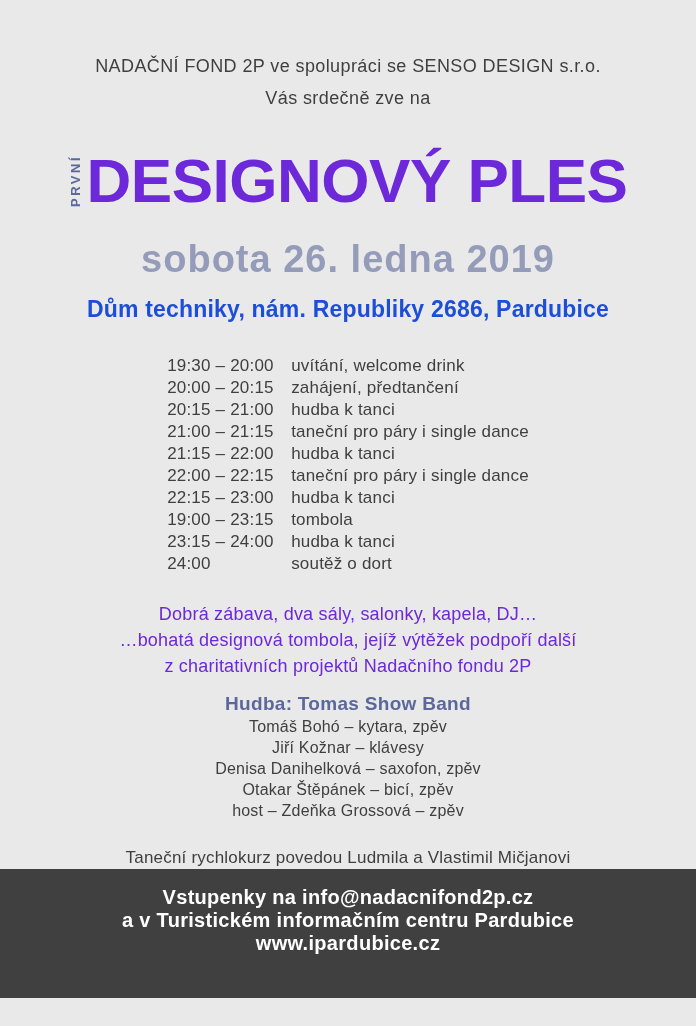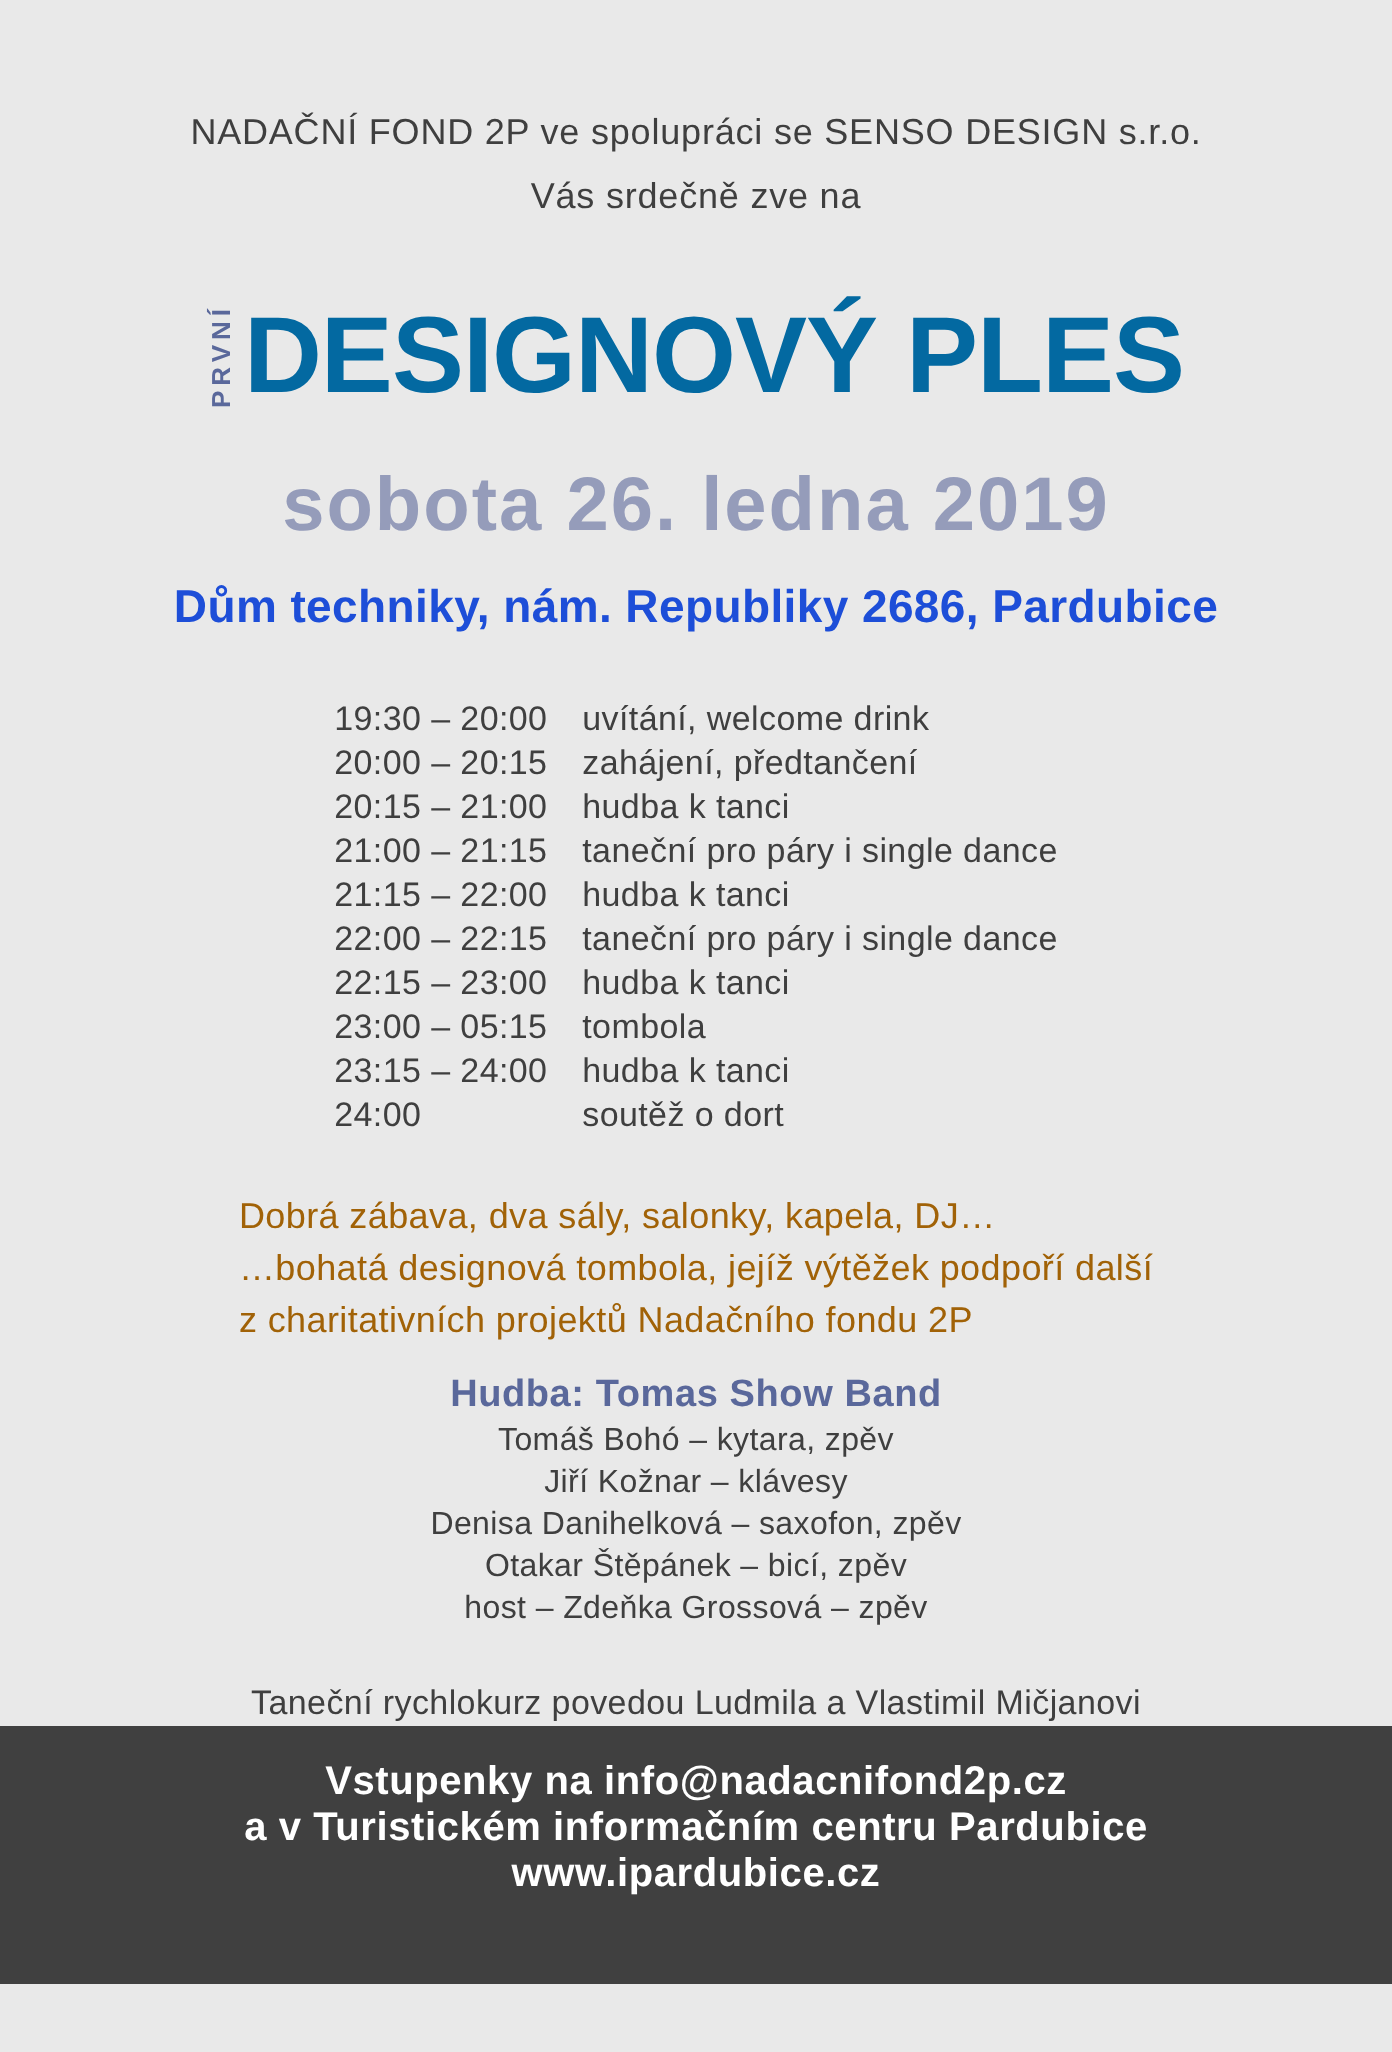"DESIGNOVÝ PLES" .title-main { color: #0369a1 -> #6d28d9; font-size: 54px -> 62px }
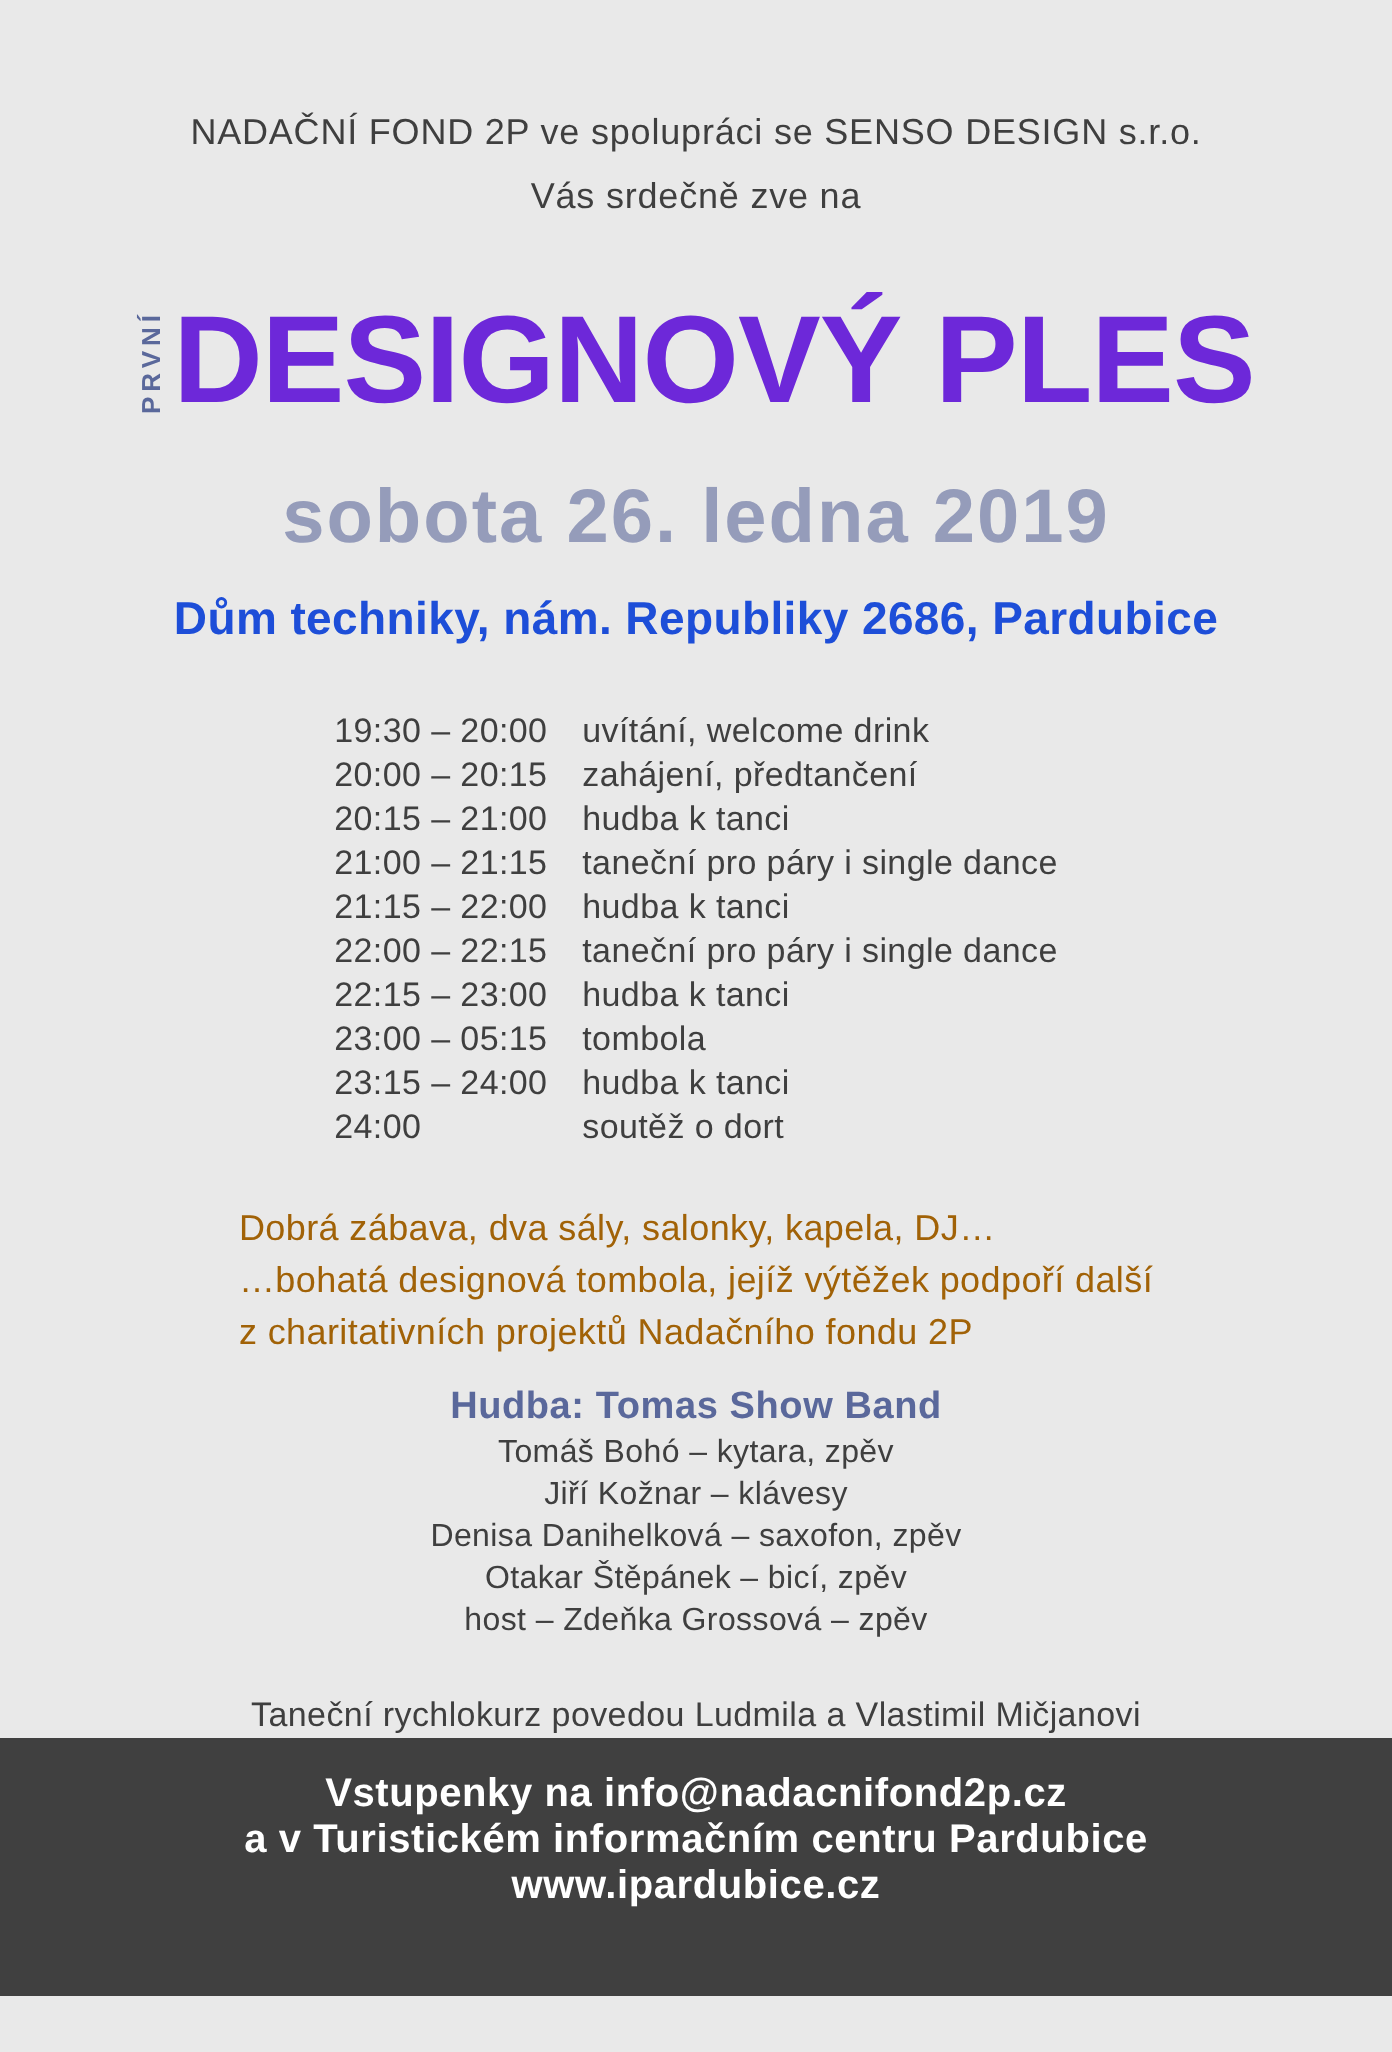"23:00 – 05:15" span.schedule-time { text: 23:00 – 05:15 -> 19:00 – 23:15 }
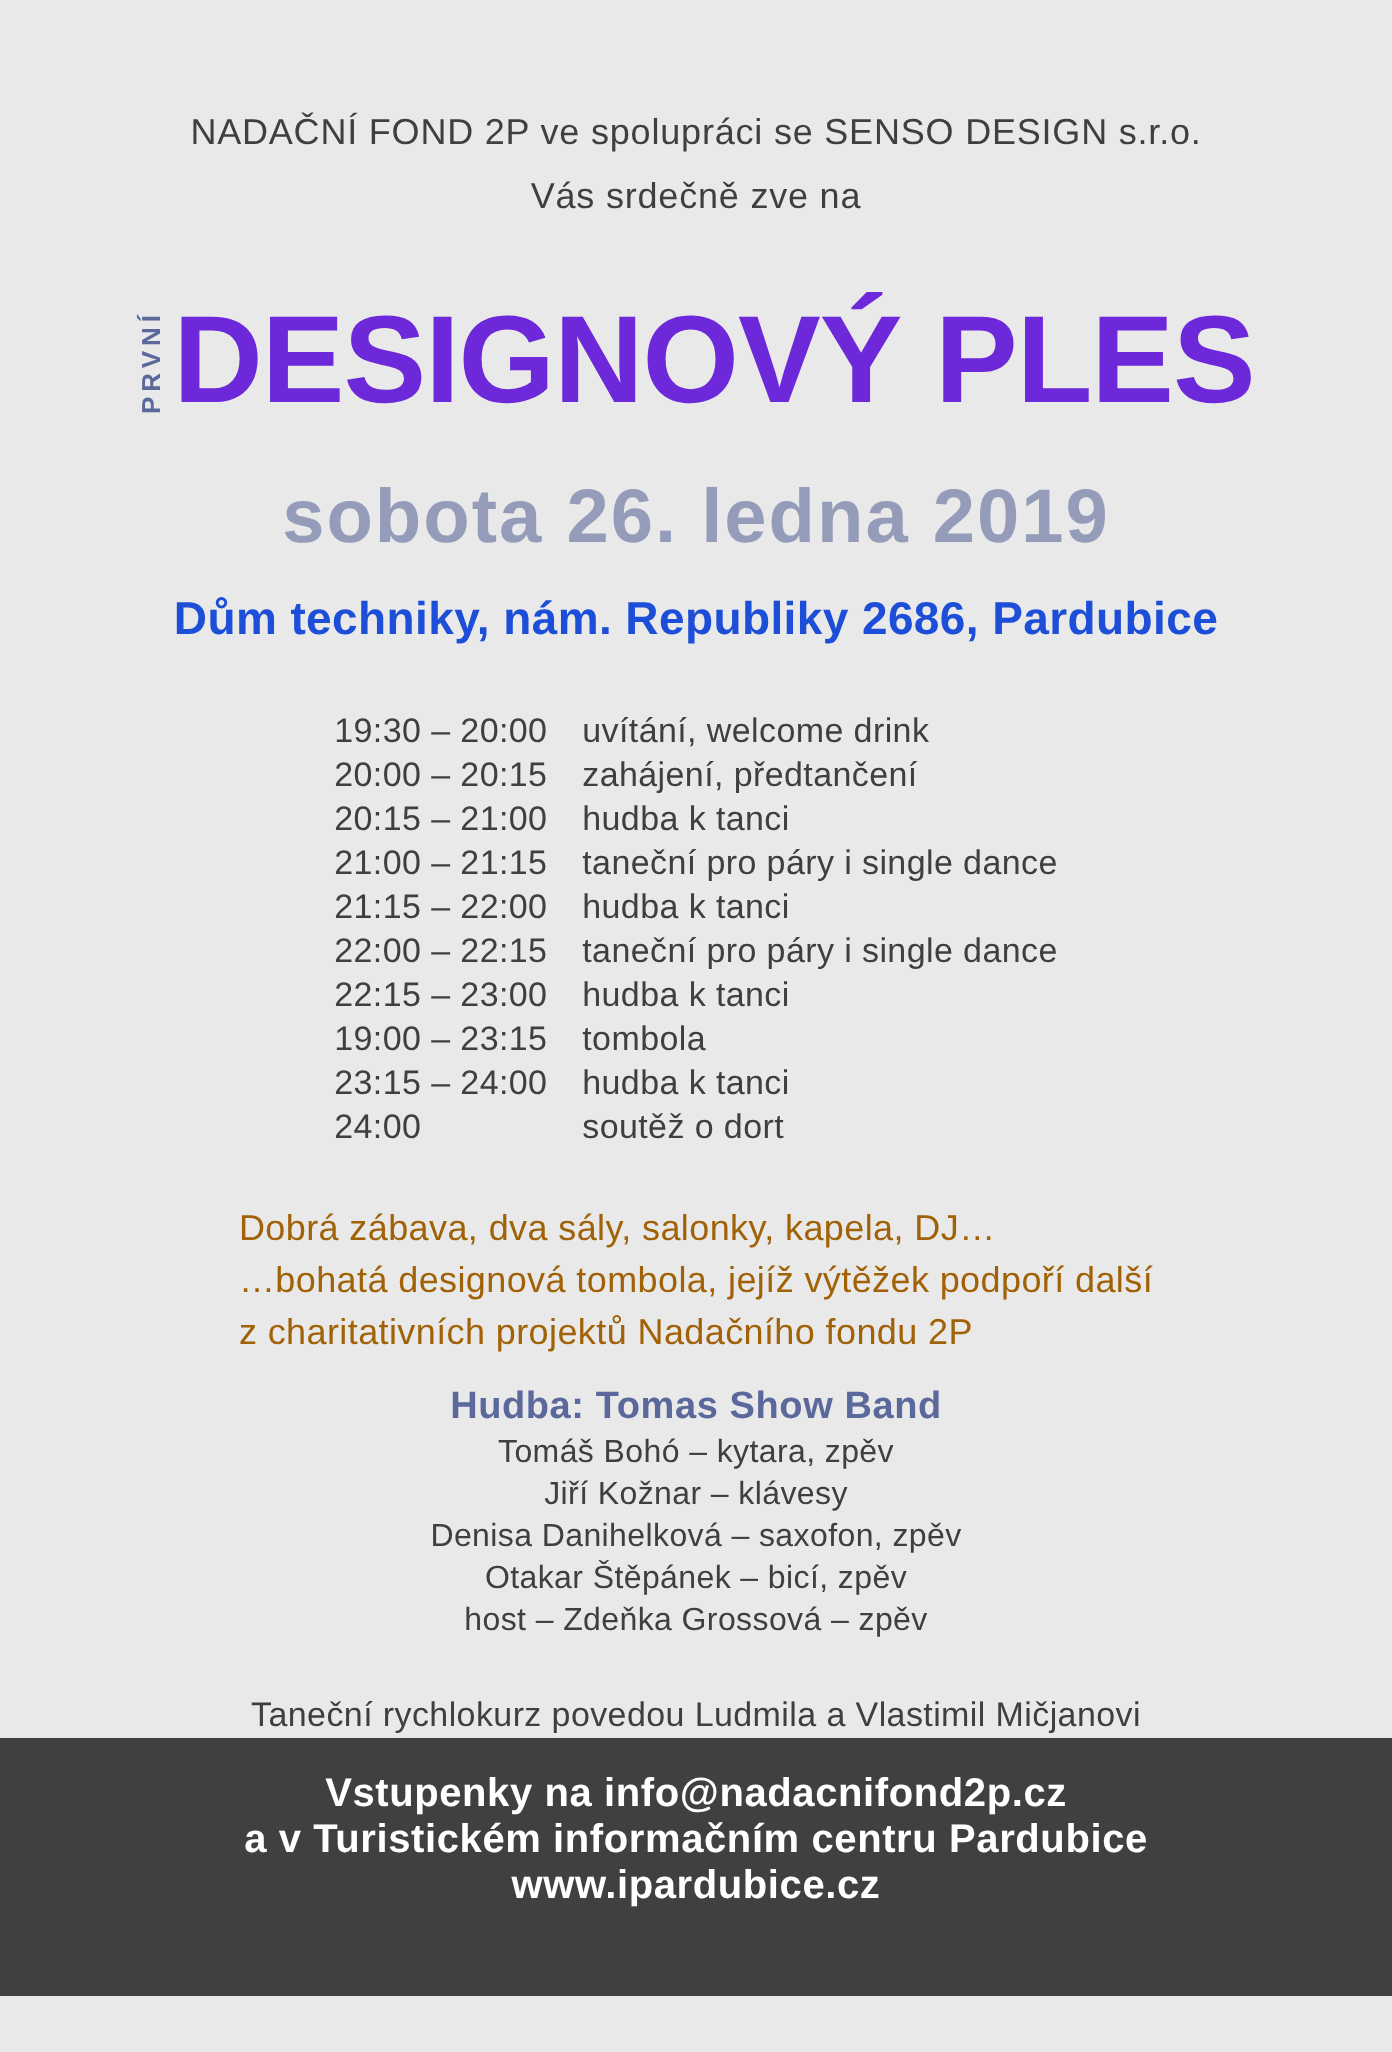"Dobrá zábava, dva sály, salonky," .description { color: #a16207 -> #6d28d9; text-align: none -> center }
